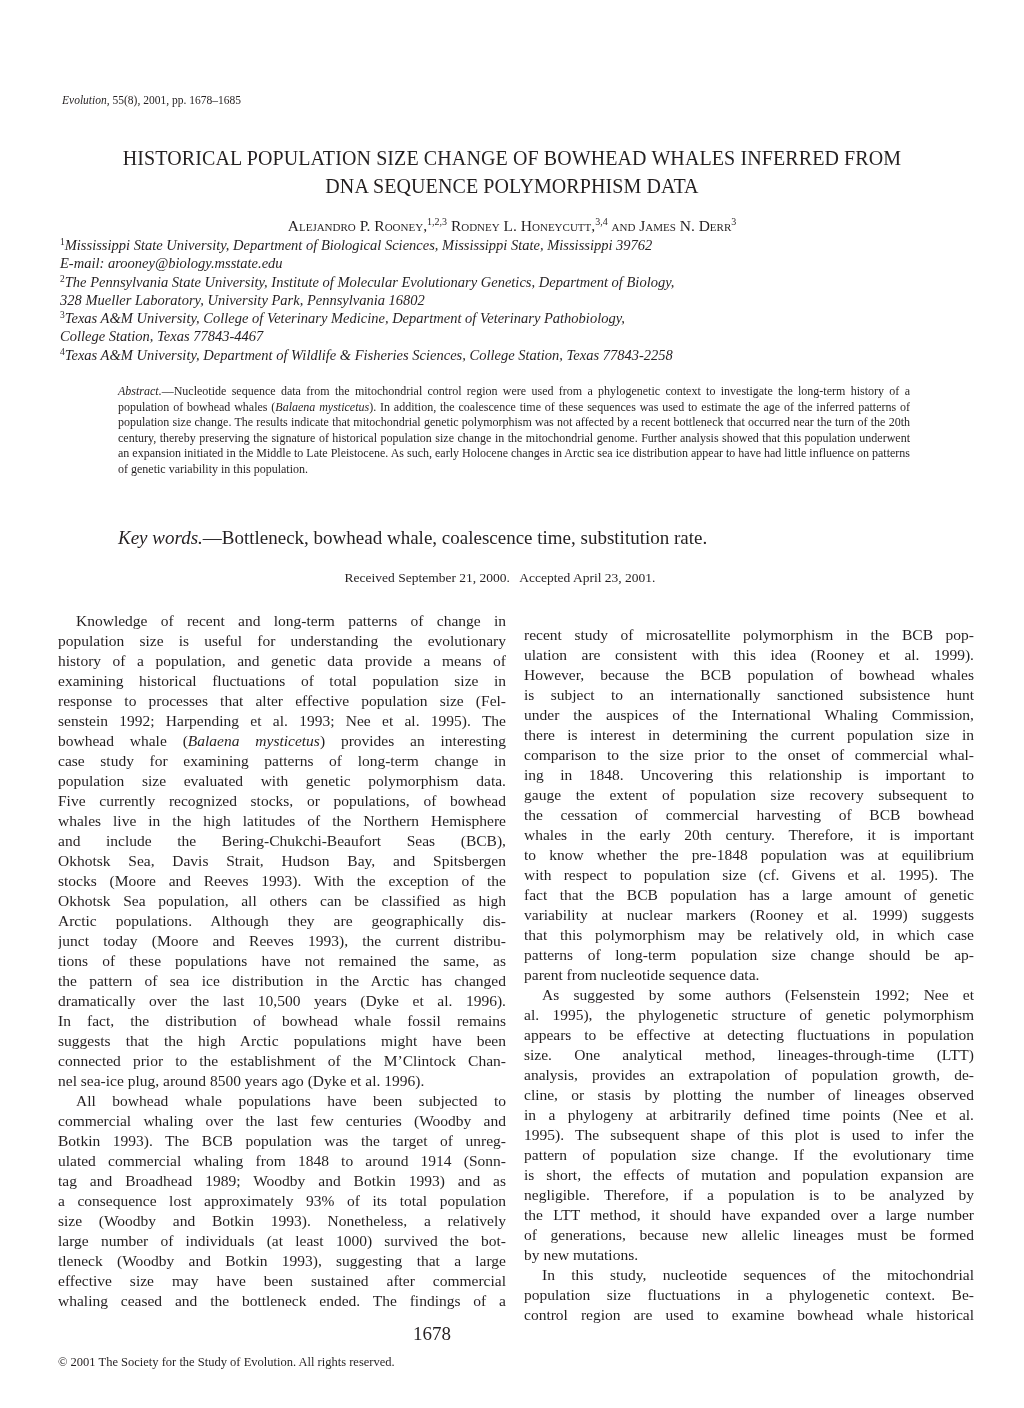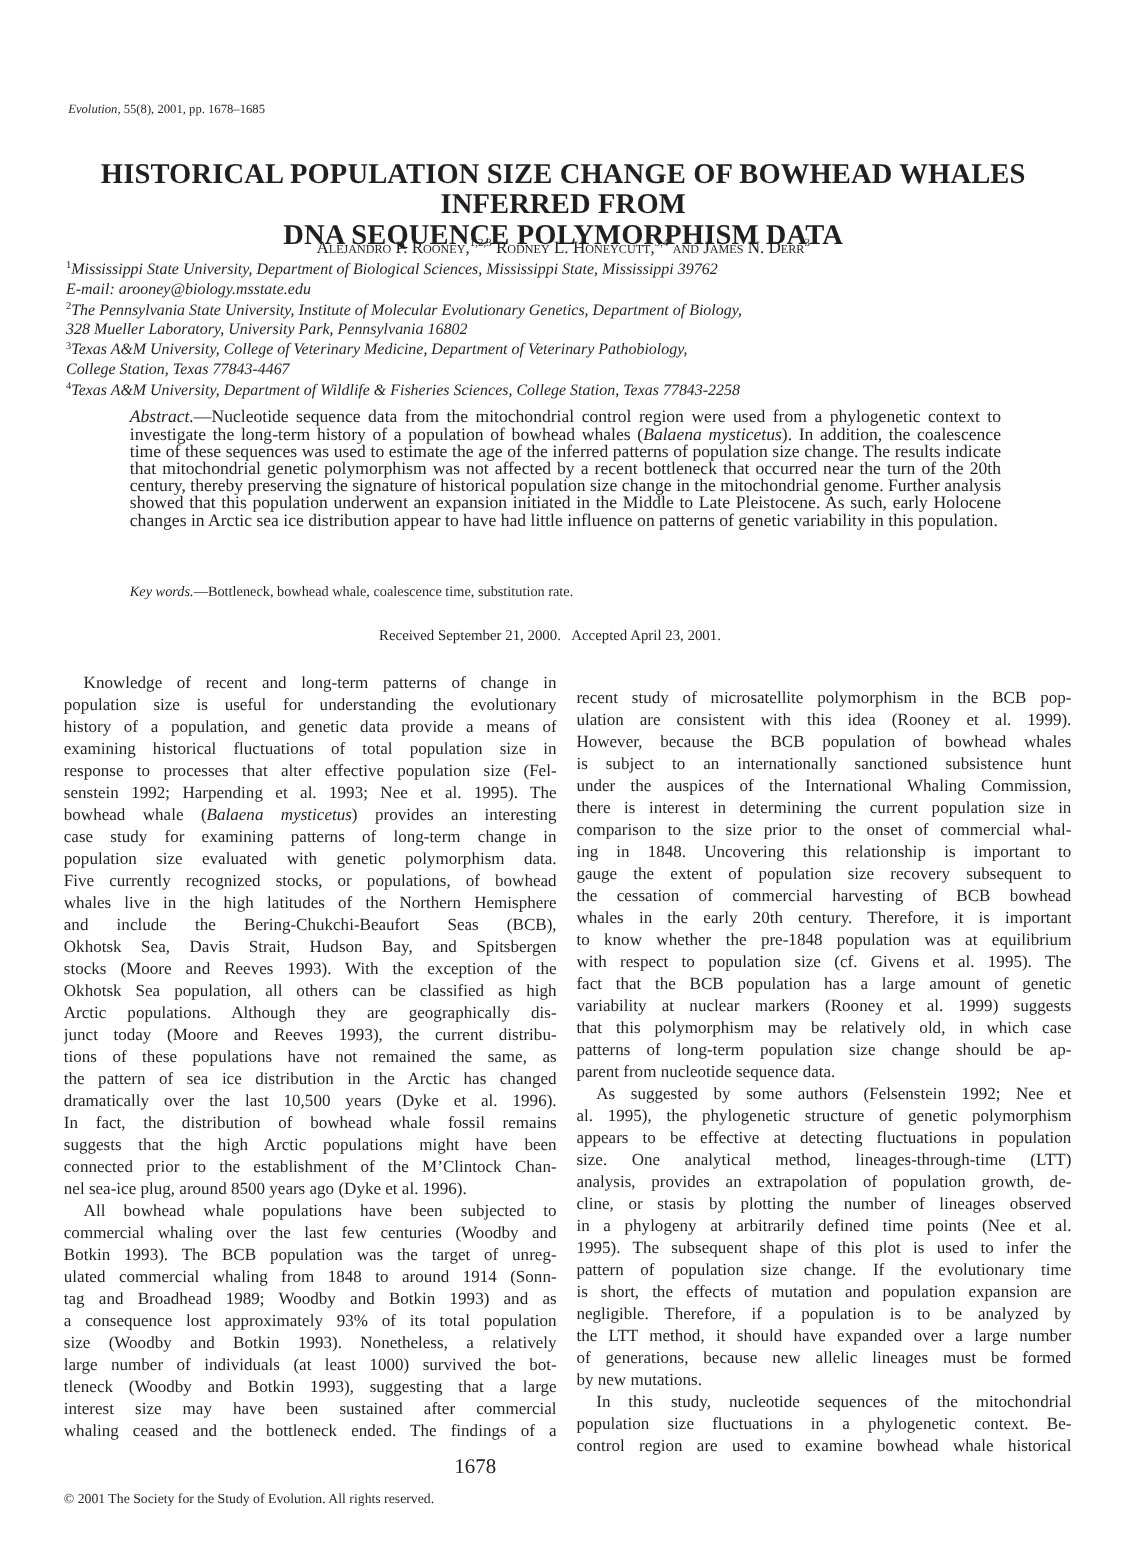"HISTORICAL POPULATION SIZE CHANGE OF" #title { font-size: 26px -> 20px; font-weight: bold -> none }
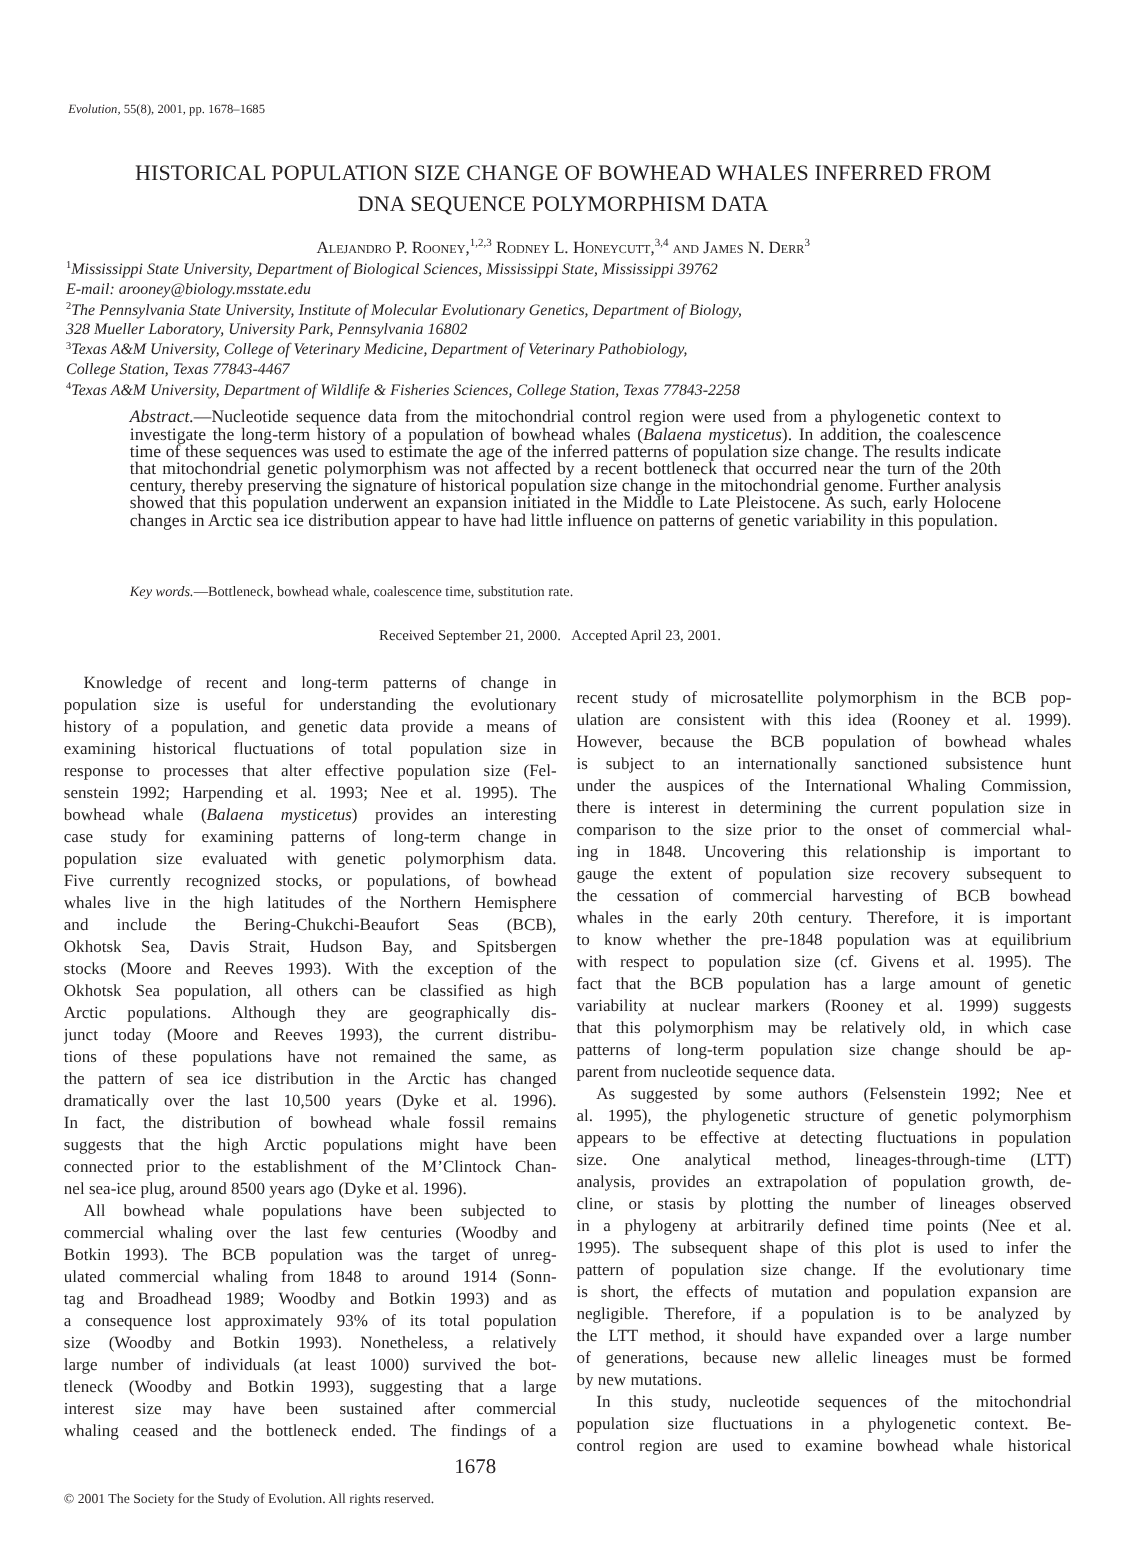"Abstract.—Nucleotide sequence data from" #abstract { font-size: 16px -> 12px; top: 372px -> 384px }
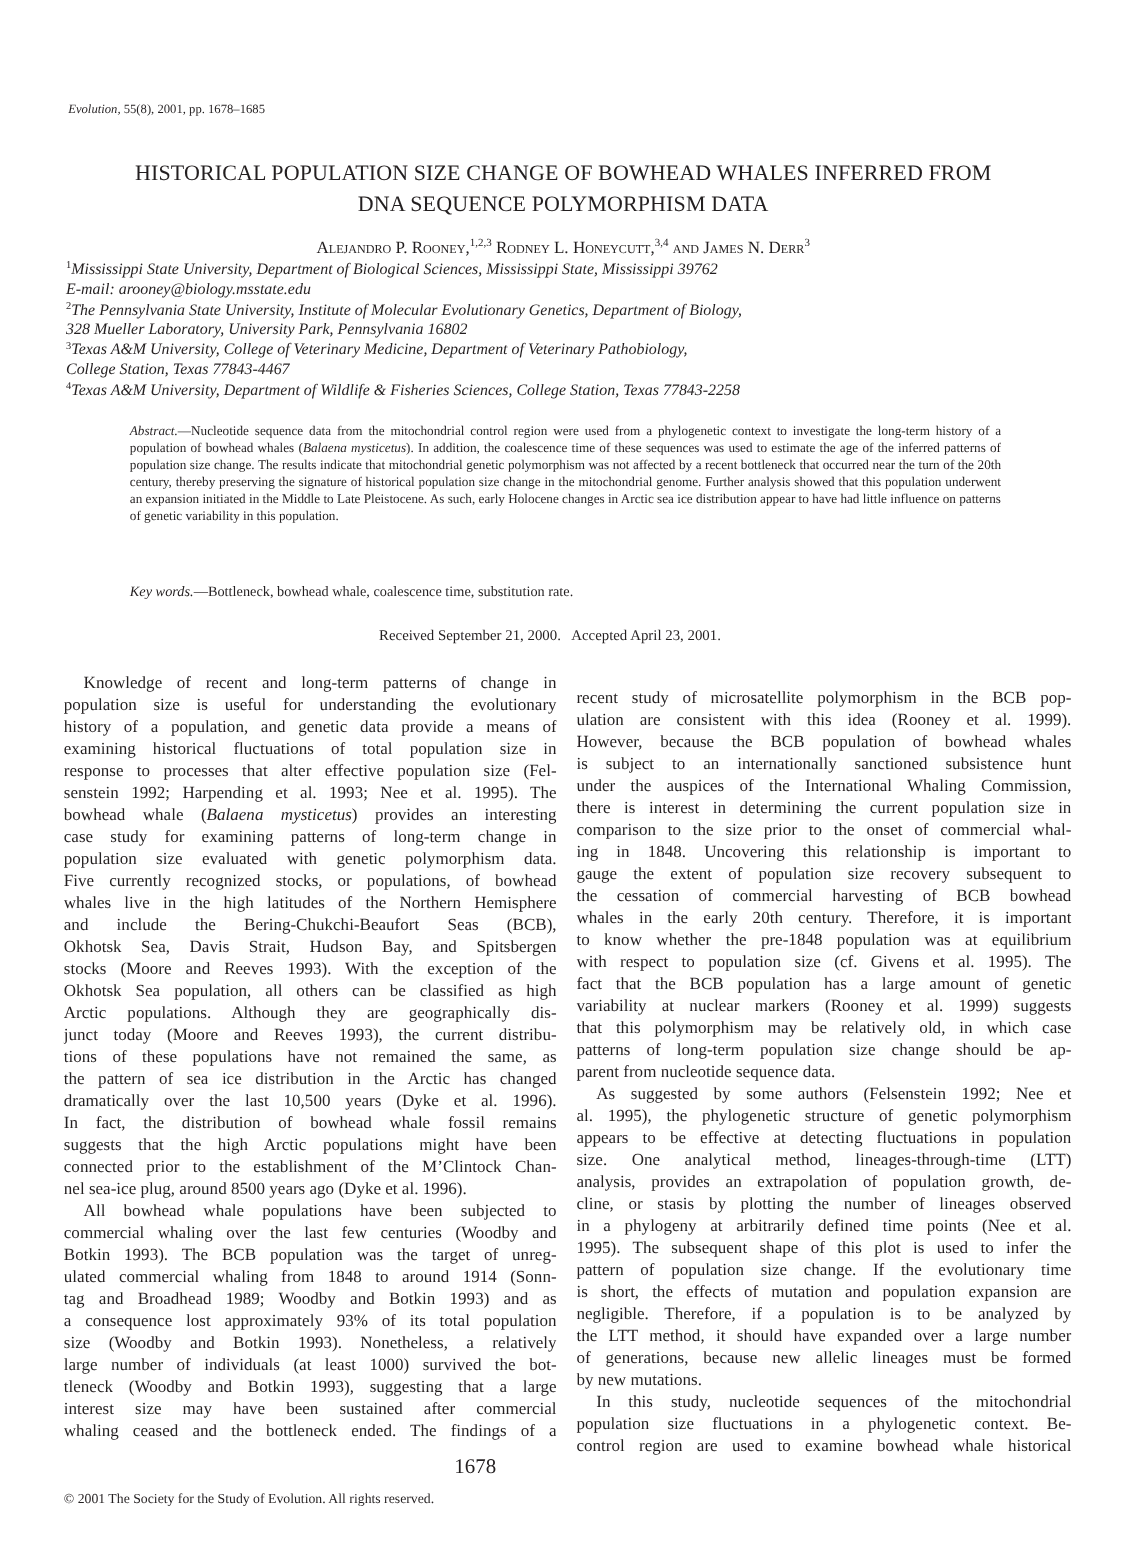"Key words.—Bottleneck, bowhead whale," #keywords { font-size: 13px -> 19px }
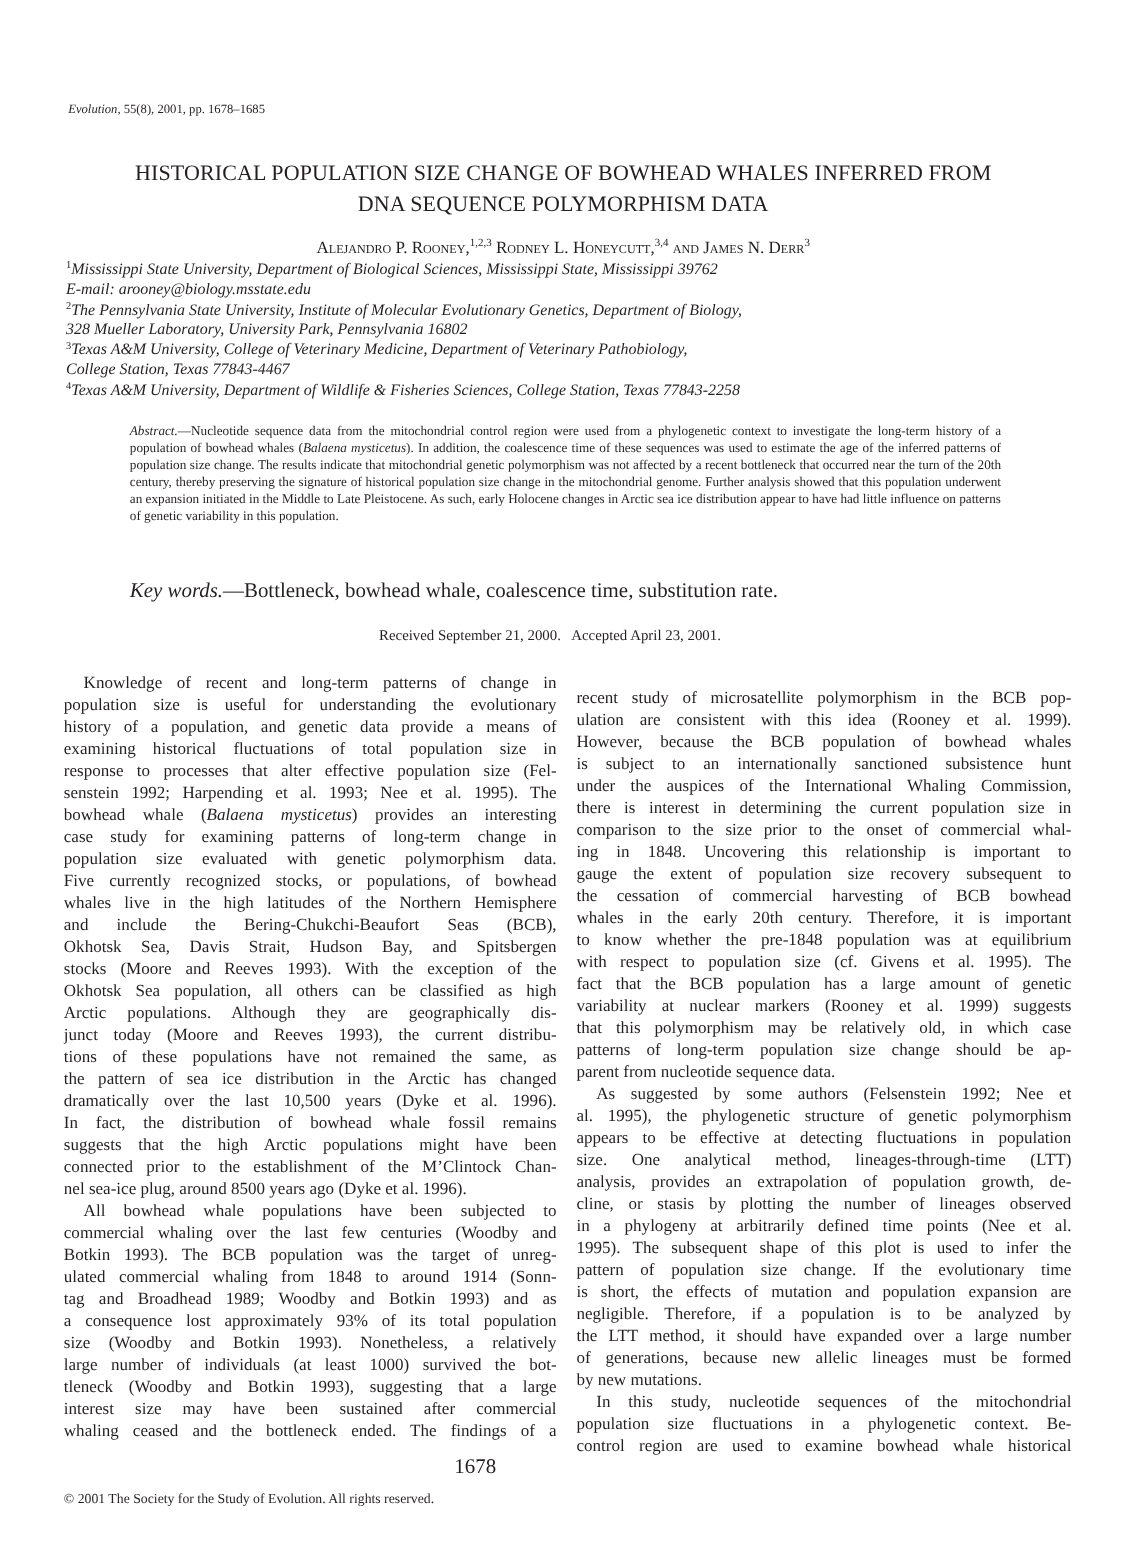"interest size may have been" div.line { text: interest -> effective }
